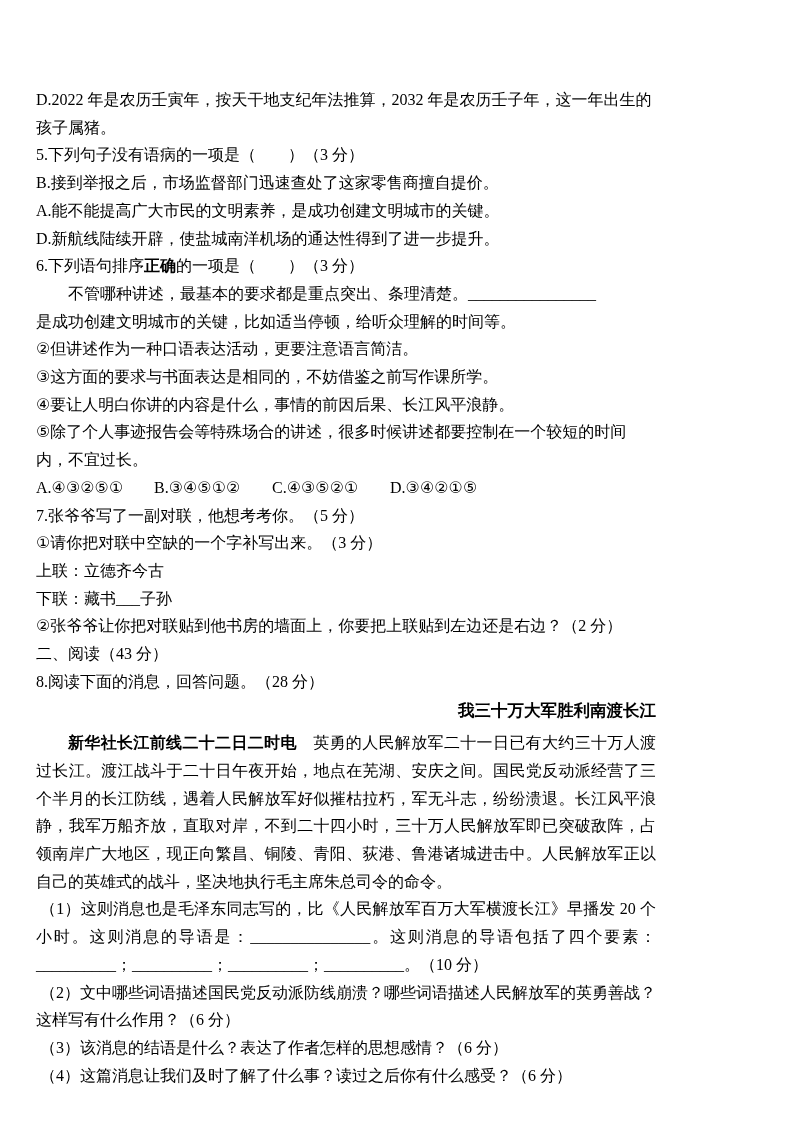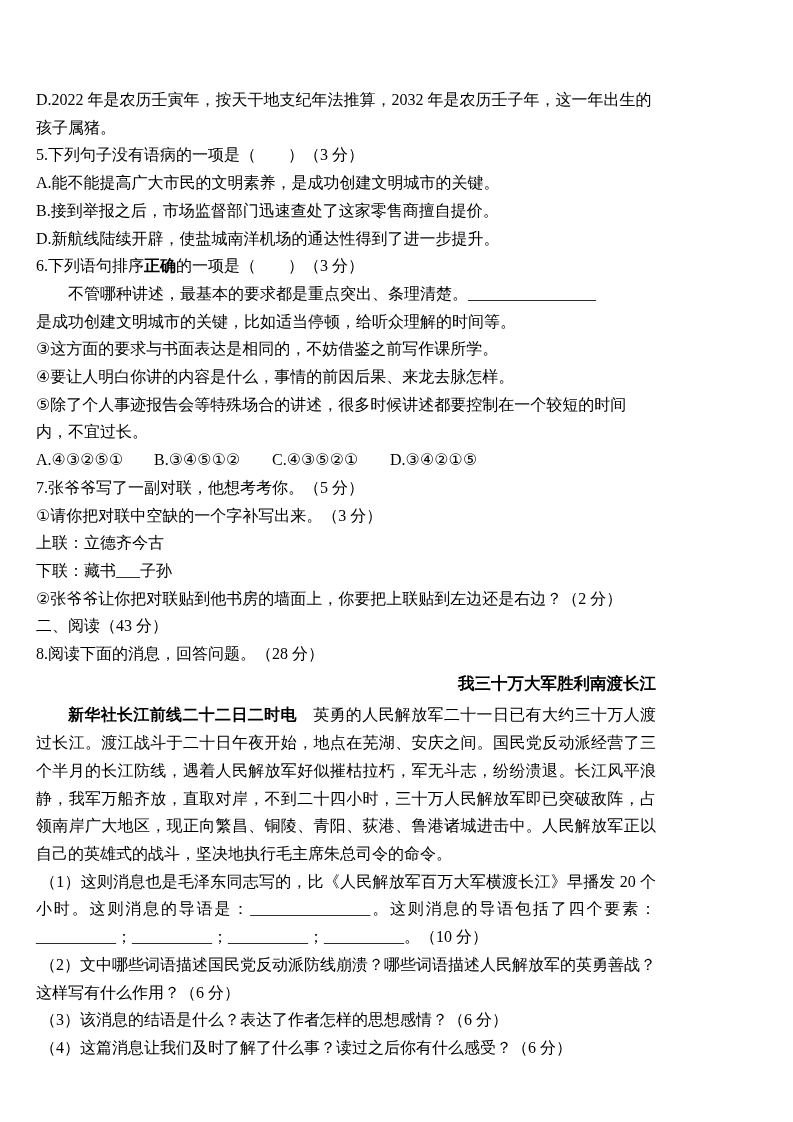"A.能不能提高广大市民的文明素养，是成功创建文明城市的关键。" p { order: before "B.接到举报之后，市场监督部门迅速查处了这家零售商擅自提价。" -> after "B.接到举报之后，市场监督部门迅速查处了这家零售商擅自提价。" }
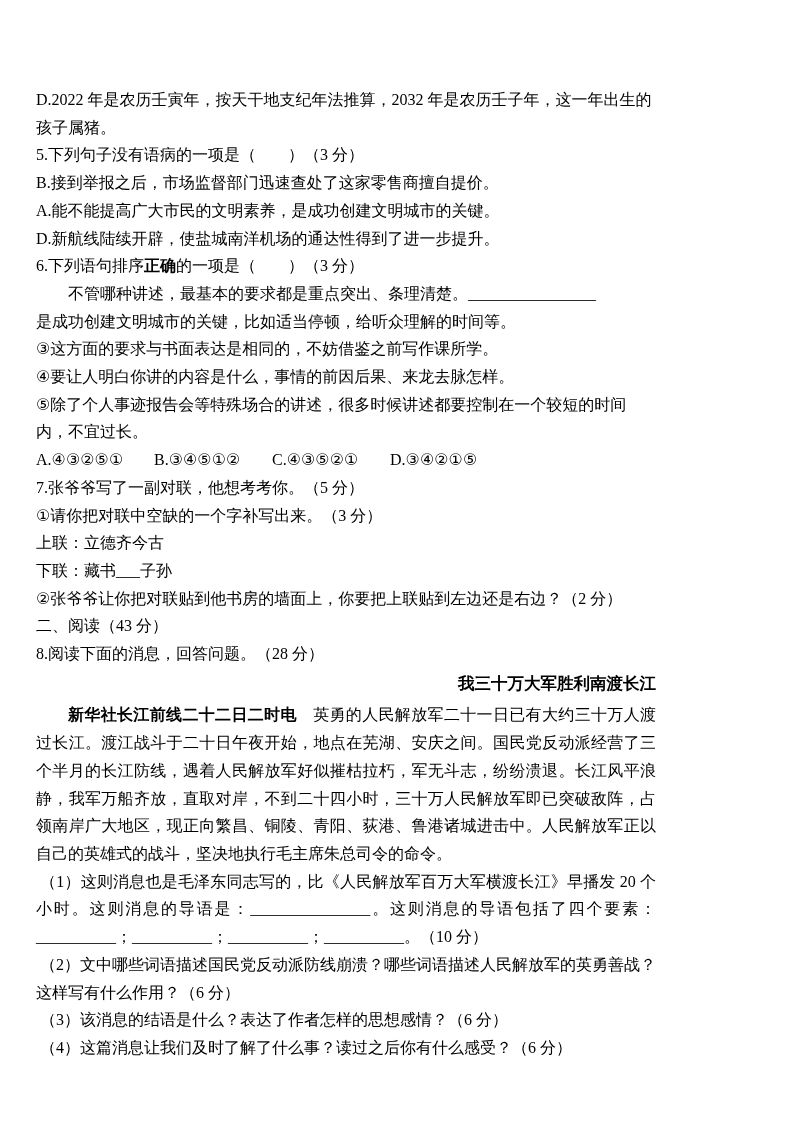"②但讲述作为一种口语表达活动，更要注意语言简洁。" p { html: none -> <p>②但讲述作为一种口语表达活动，更要注意语言简洁。</p> }
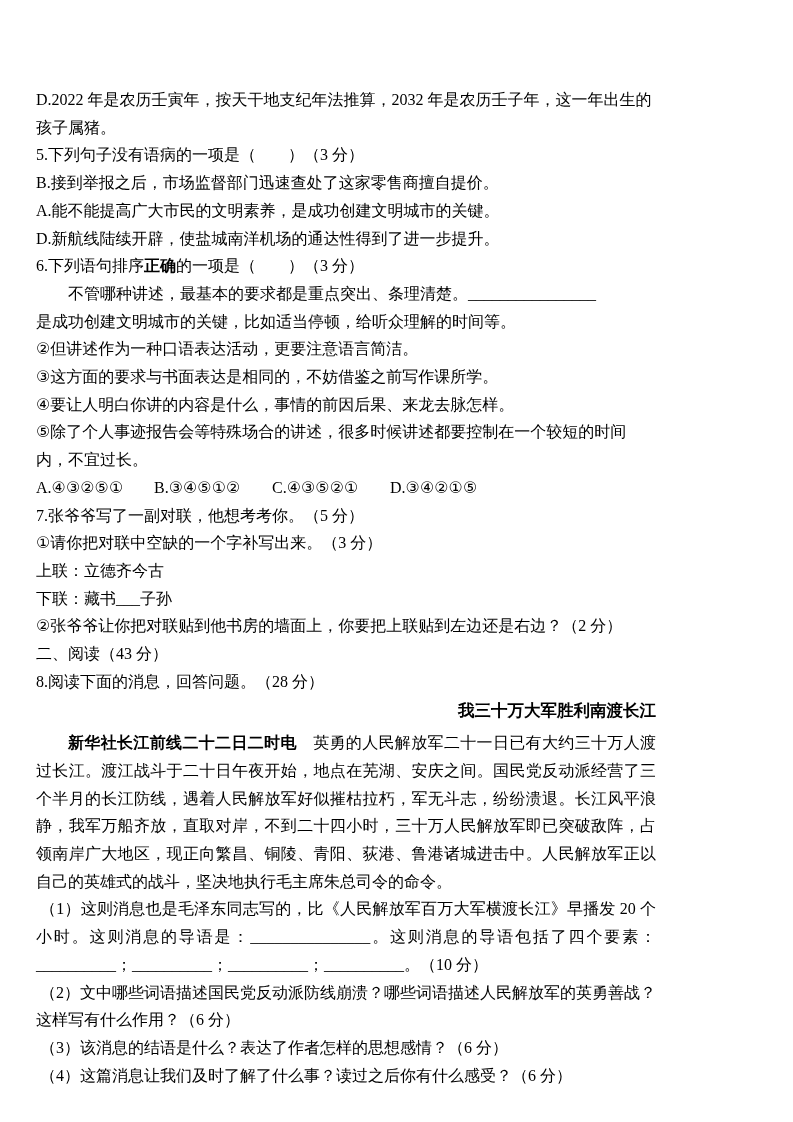"④要让人明白你讲的内容是什么，事情的前因后果、来龙去脉怎样。" p { text: 来龙去脉怎样 -> 长江风平浪静 }
